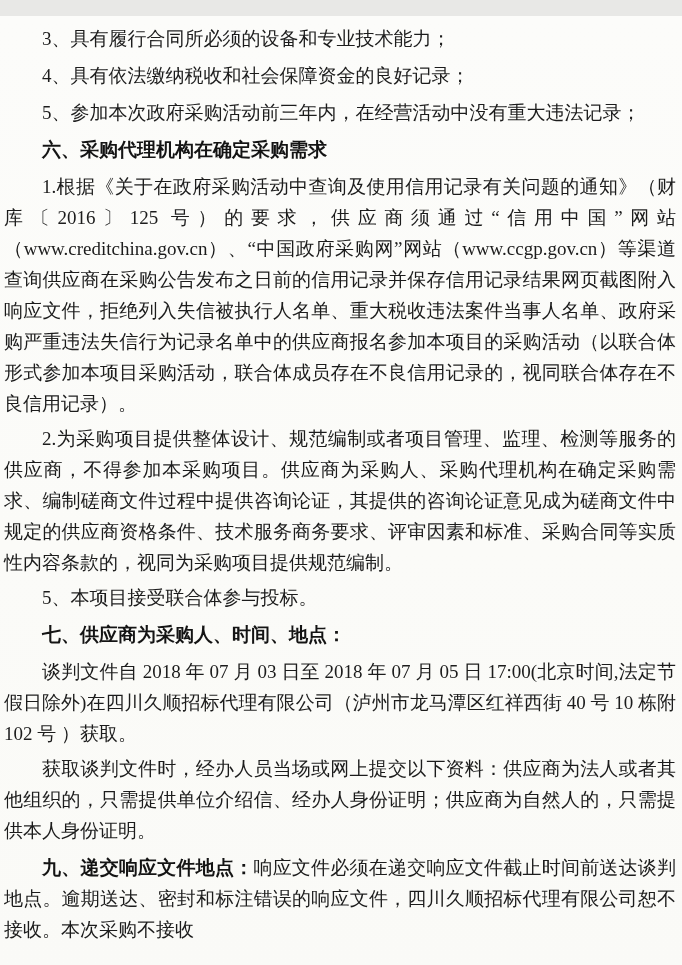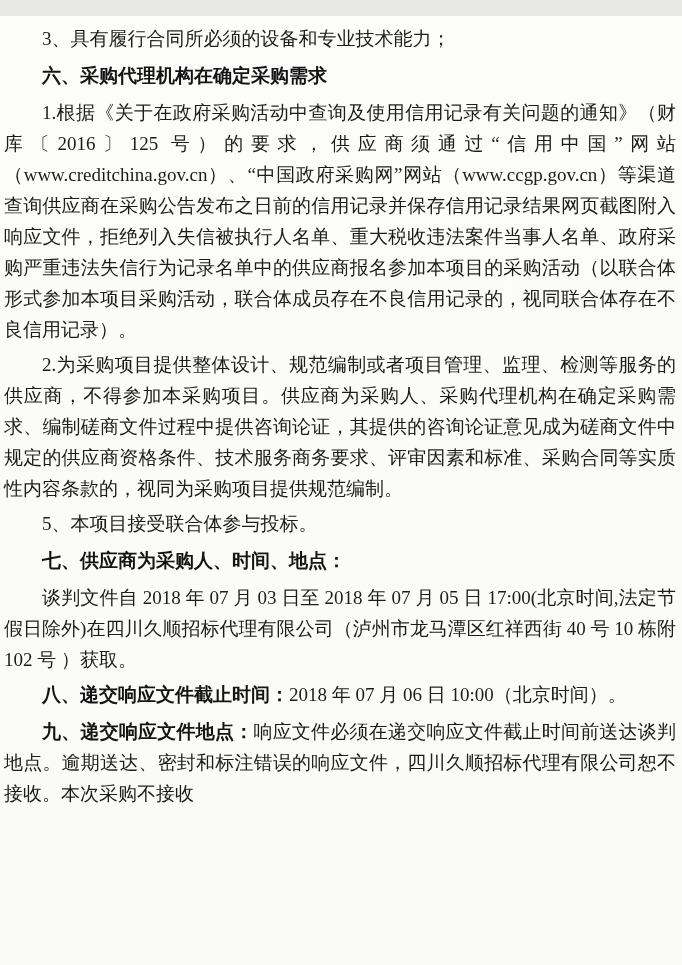"4、具有依法缴纳税收和社会保障资金的良好记录；" p.para { html: none -> <p>4、具有依法缴纳税收和社会保障资金的良好记录；</p> }
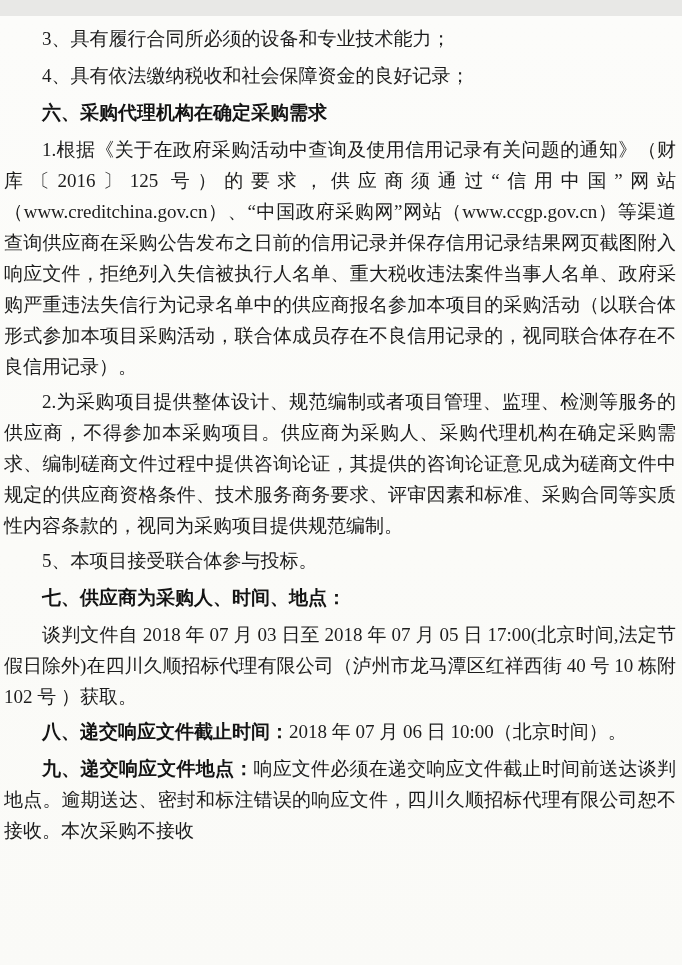"5、参加本次政府采购活动前三年内，在经营活动中没有重大违法记录；" p.para { html: none -> <p>5、参加本次政府采购活动前三年内，在经营活动中没有重大违法记录；</p> }
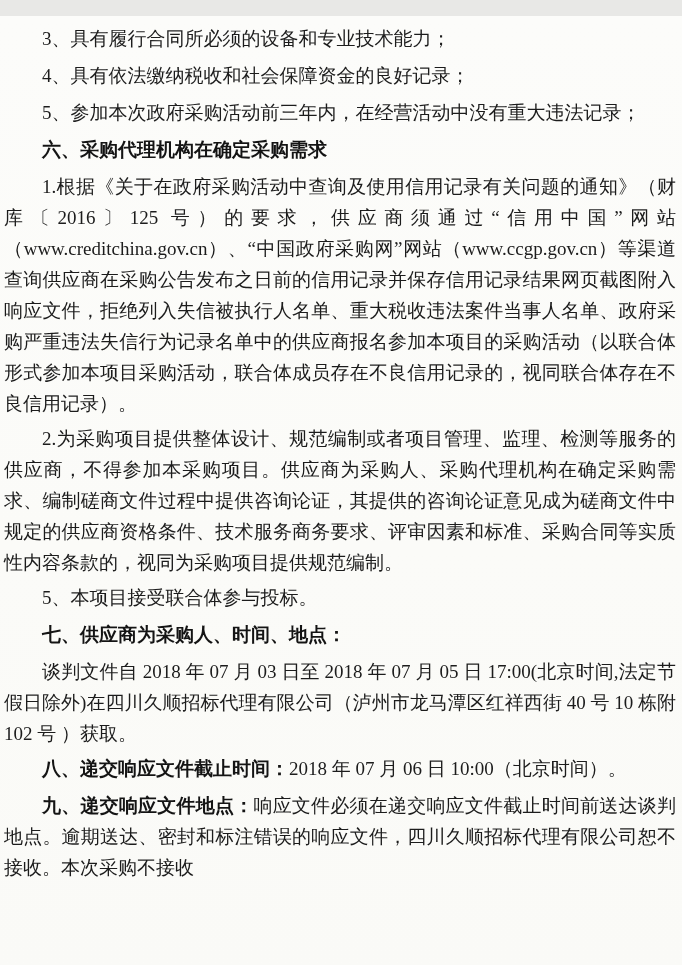"获取谈判文件时，经办人员当场或网上提交以下资料：供应商为法人或者其他组织的，只需" p.para { html: none -> <p>获取谈判文件时，经办人员当场或网上提交以下资料：供应商为法人或者其他组织的，只需提供单位介绍信、经办人身份证明；供应商为自然人的，只需提供本人身份证明。</p> }
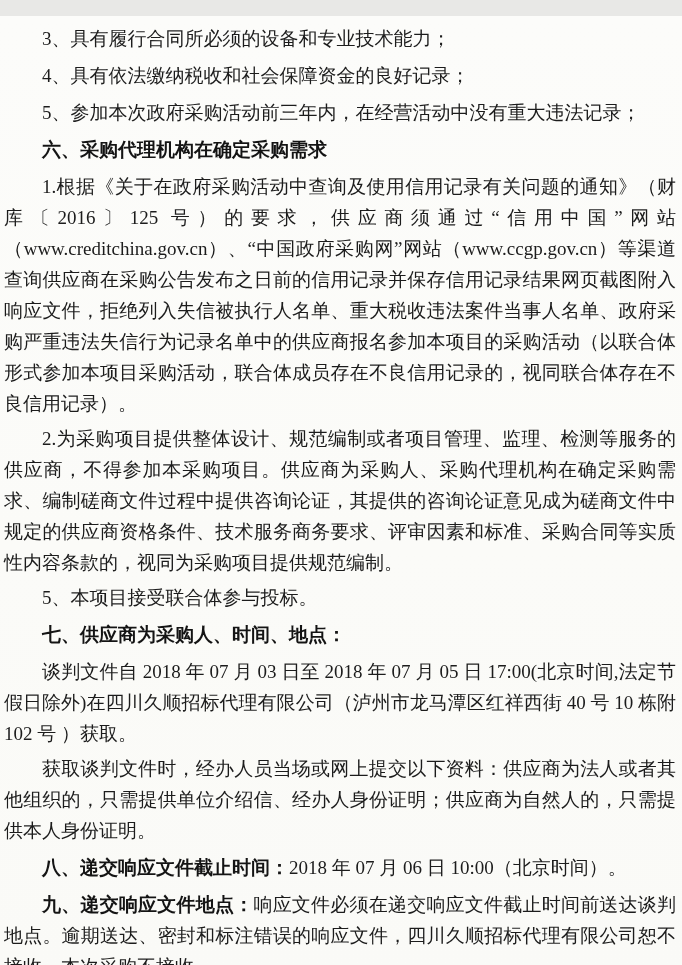"八、递交响应文件截止时间：2018 年 07 月 06" p.para { html: <p><span>八、递交响应文件截止时间：</span><span>2018 年 07 月 06 日 10:00（北京时间）。</span></p> -> none }
